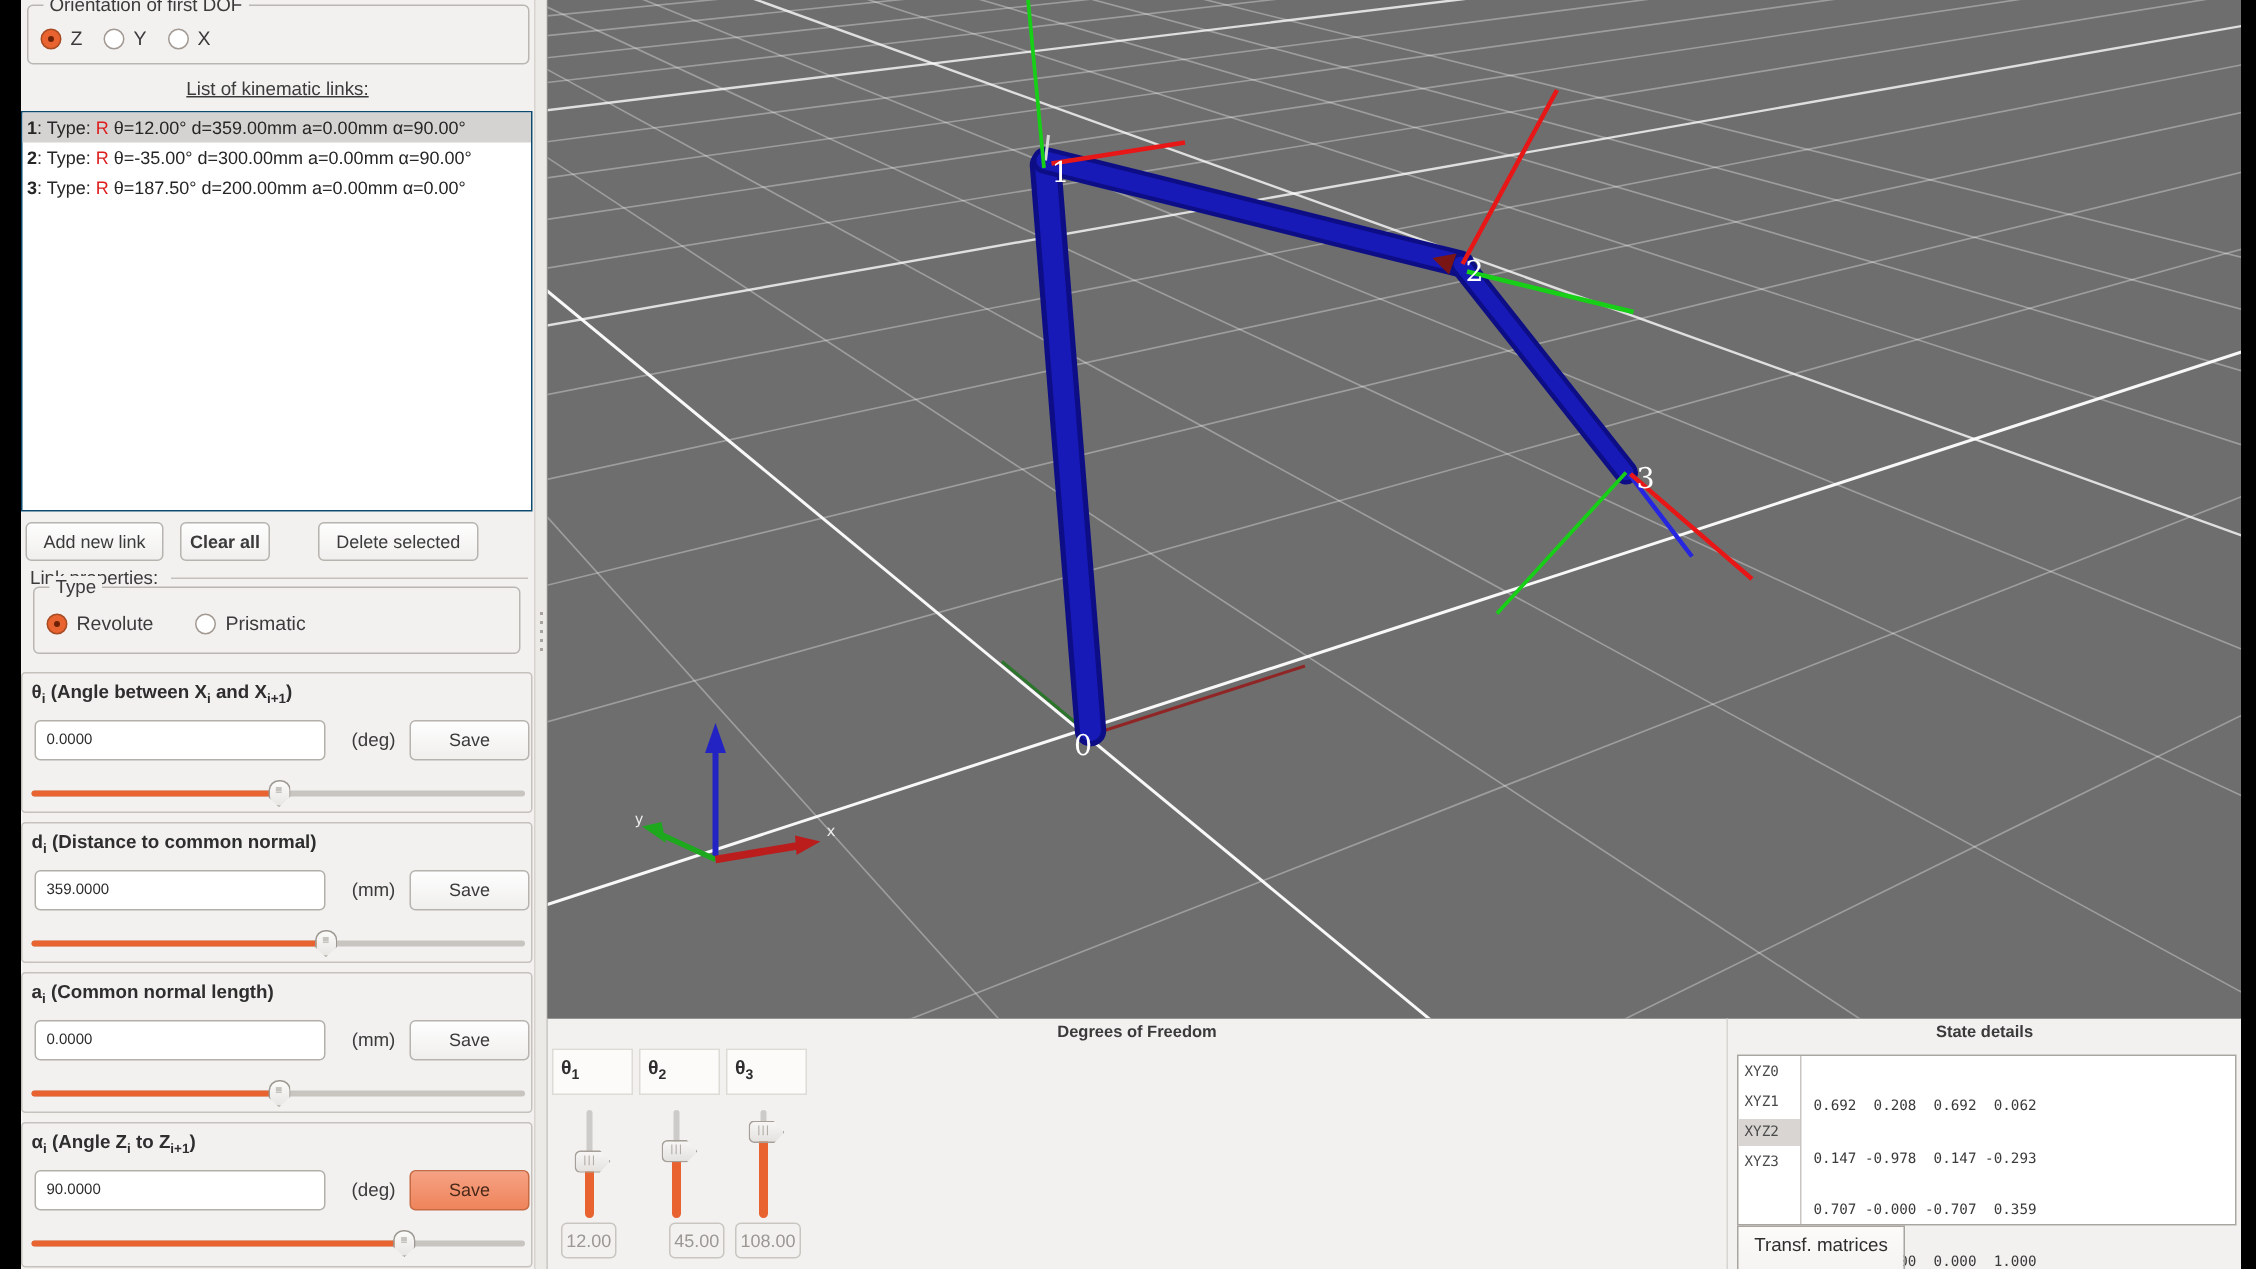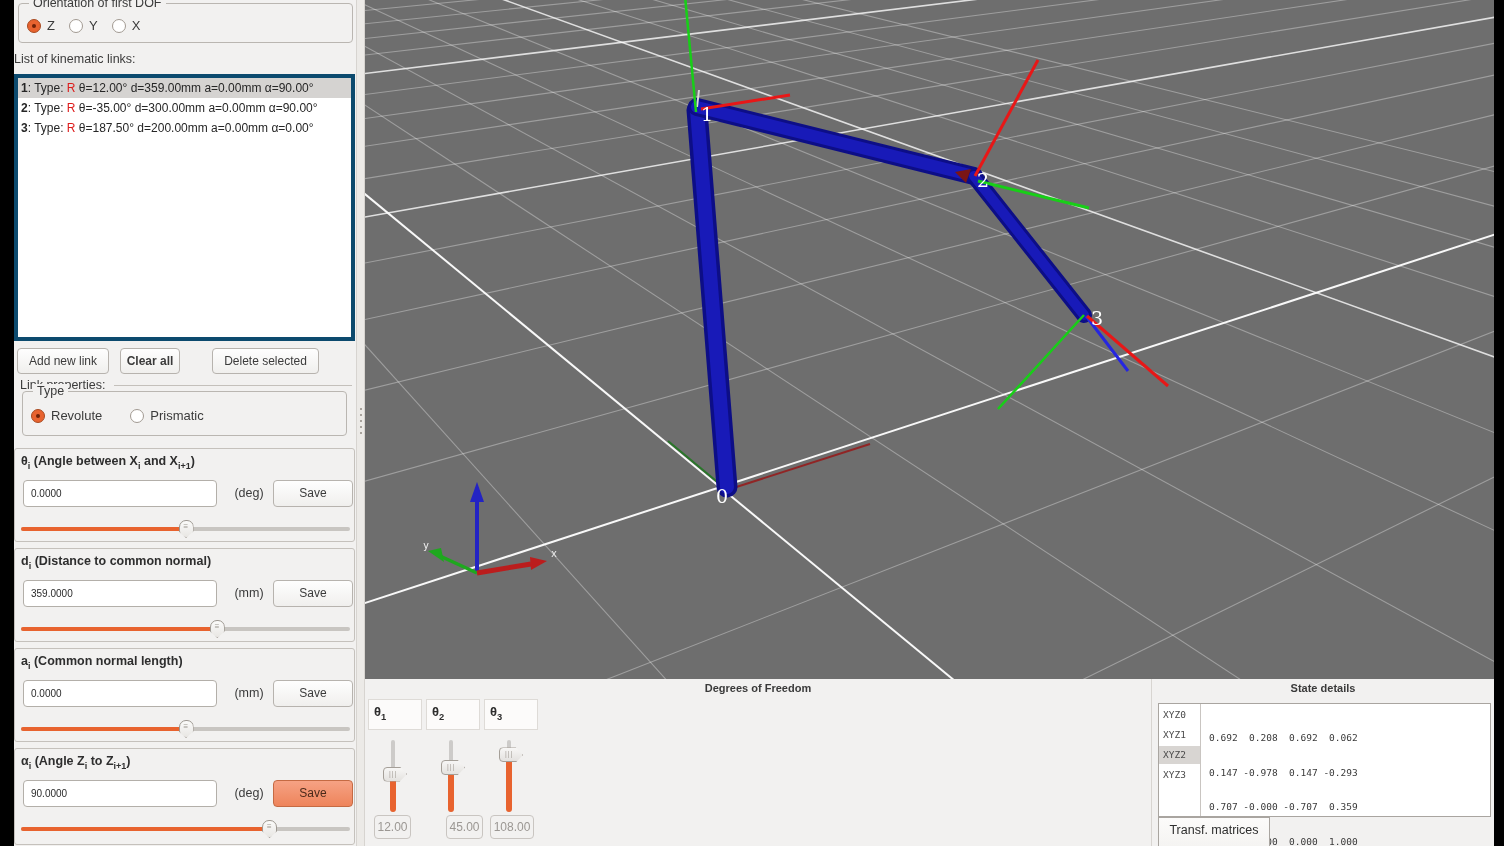"List of kinematic links:" .list-title { text-align: none -> center; text-decoration: none -> underline }
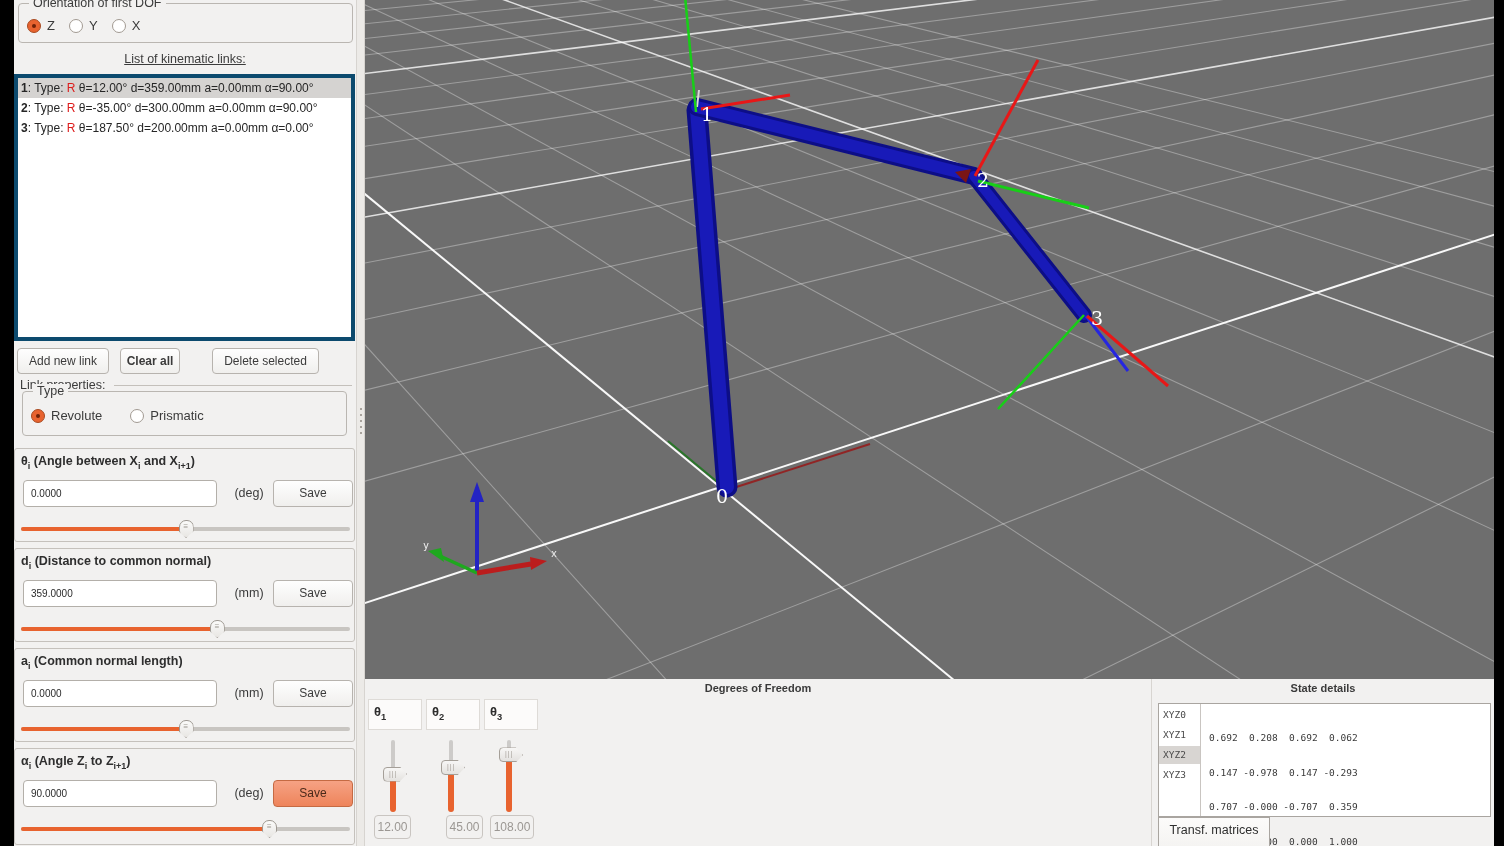"1: Type: R θ=12.00° d=359.00mm" .listbox { border: 4px solid #0c4a6e -> 1px solid #0c4a6e }
